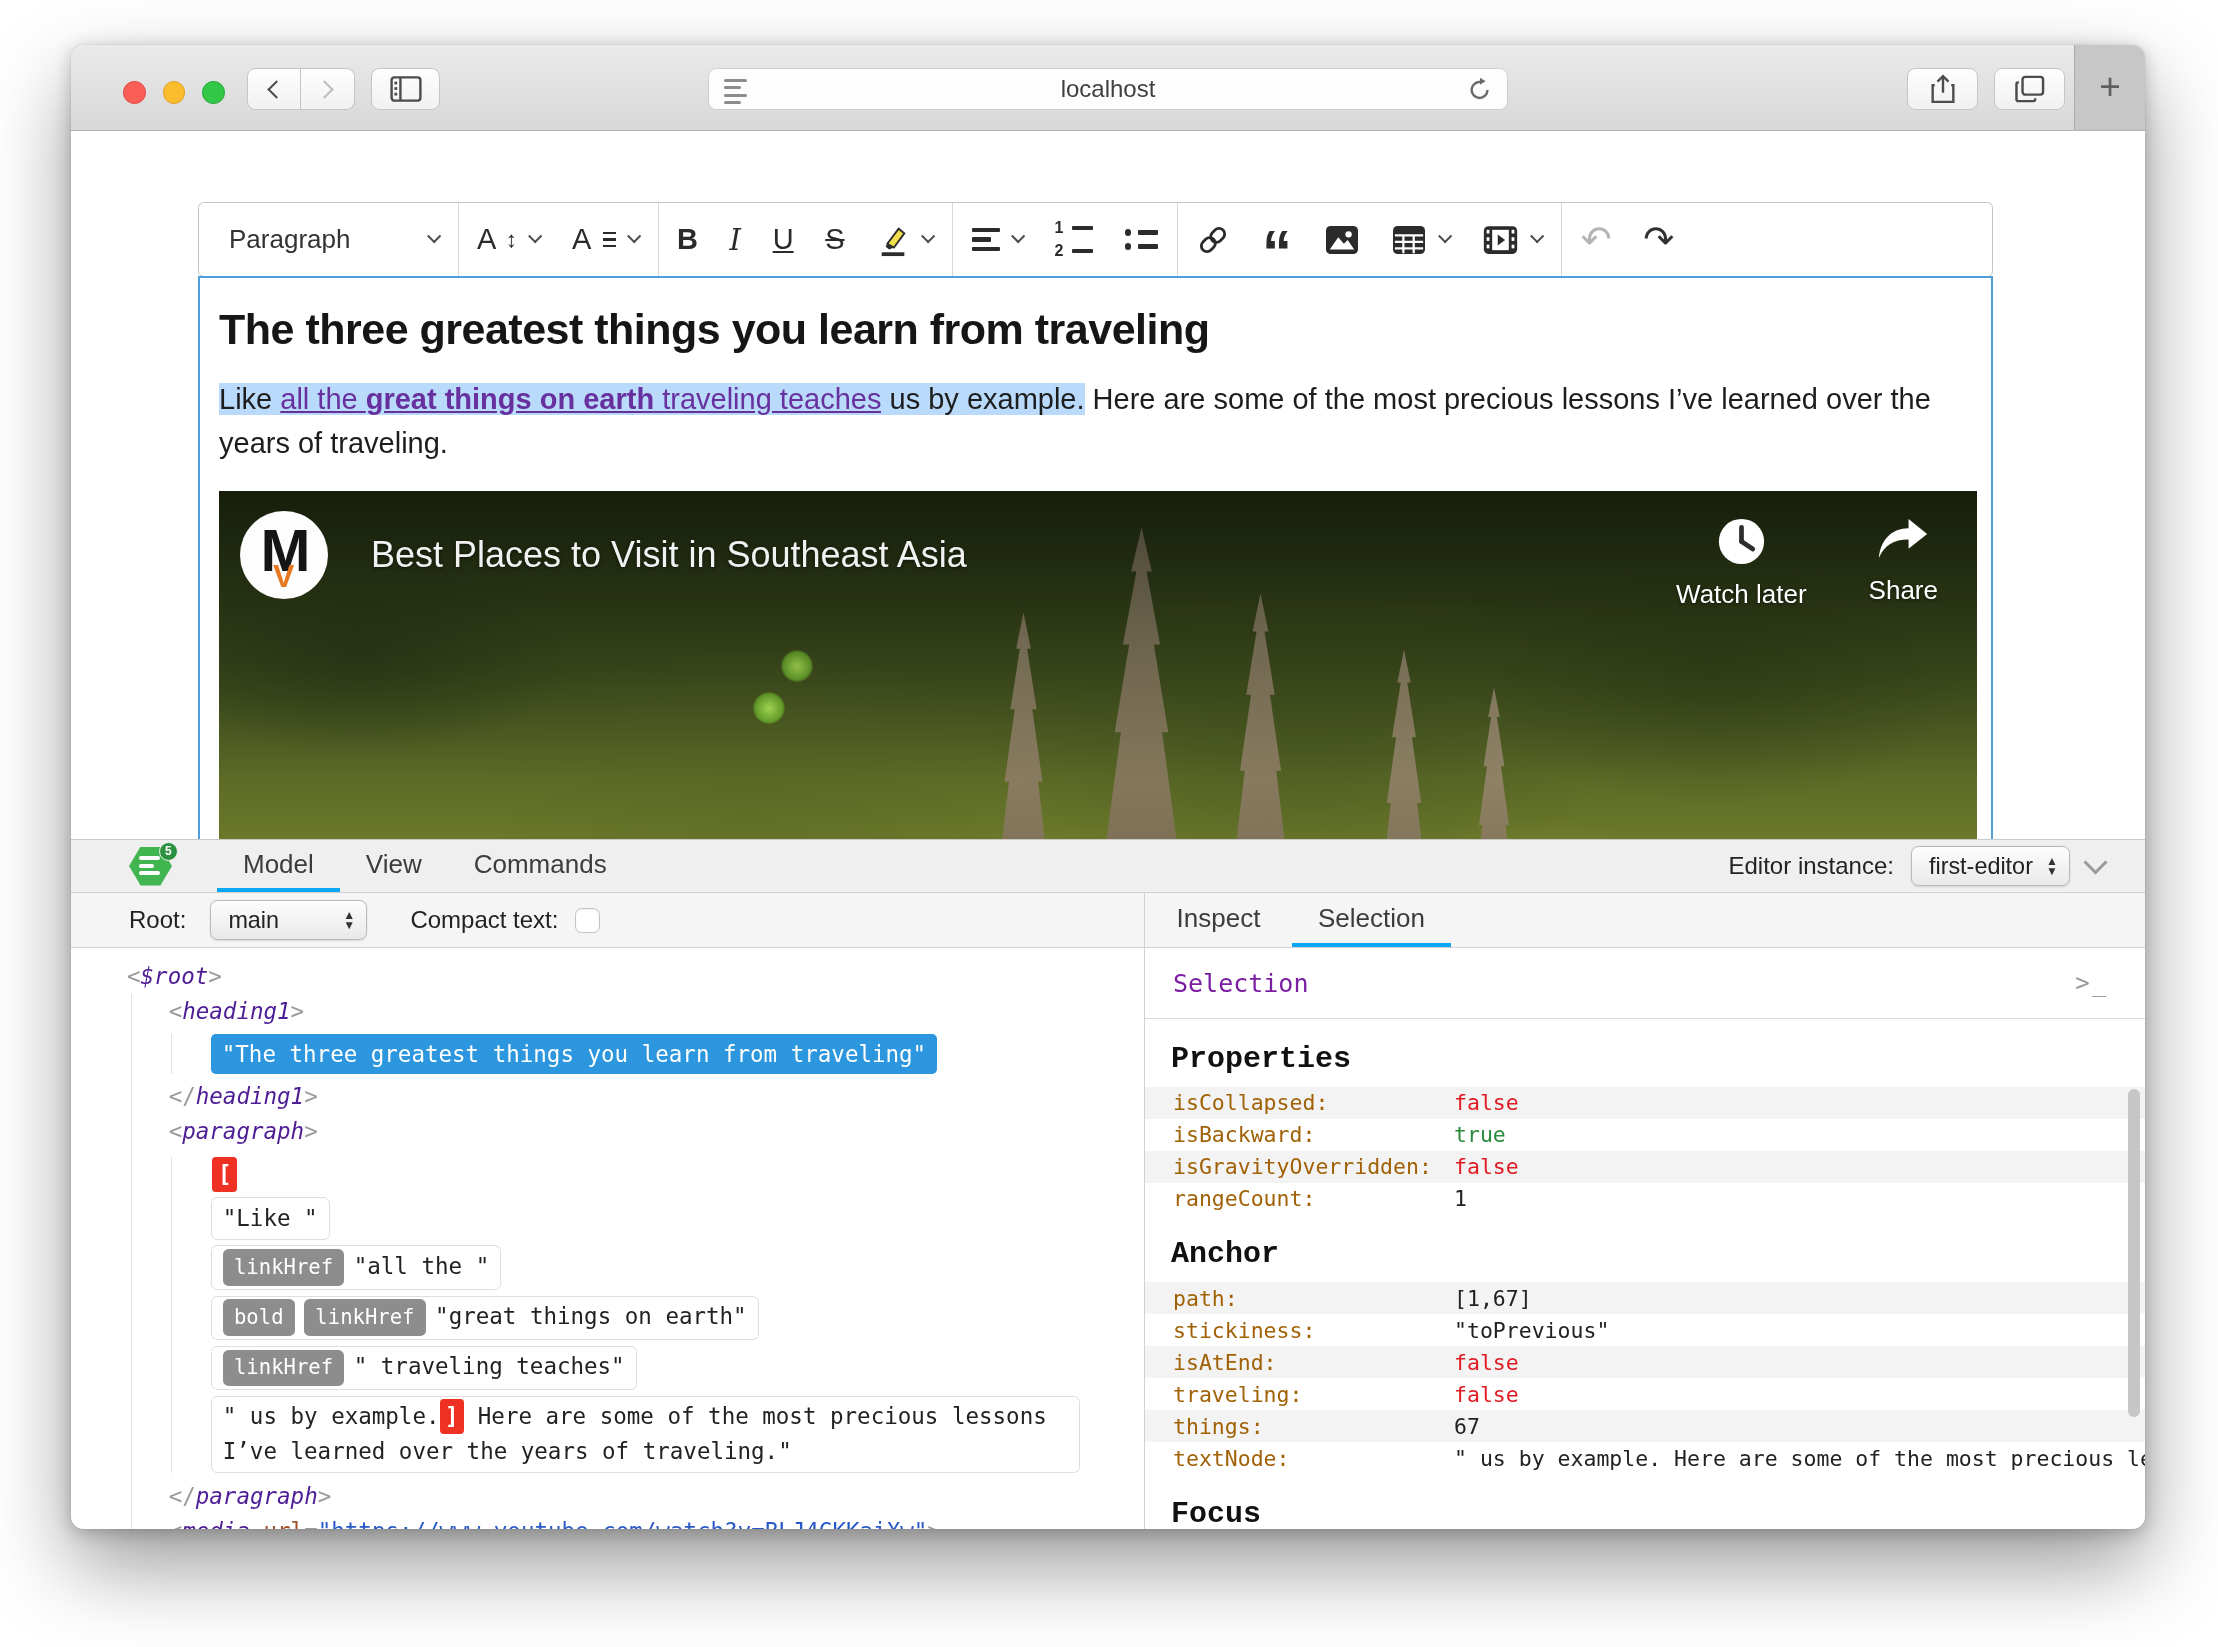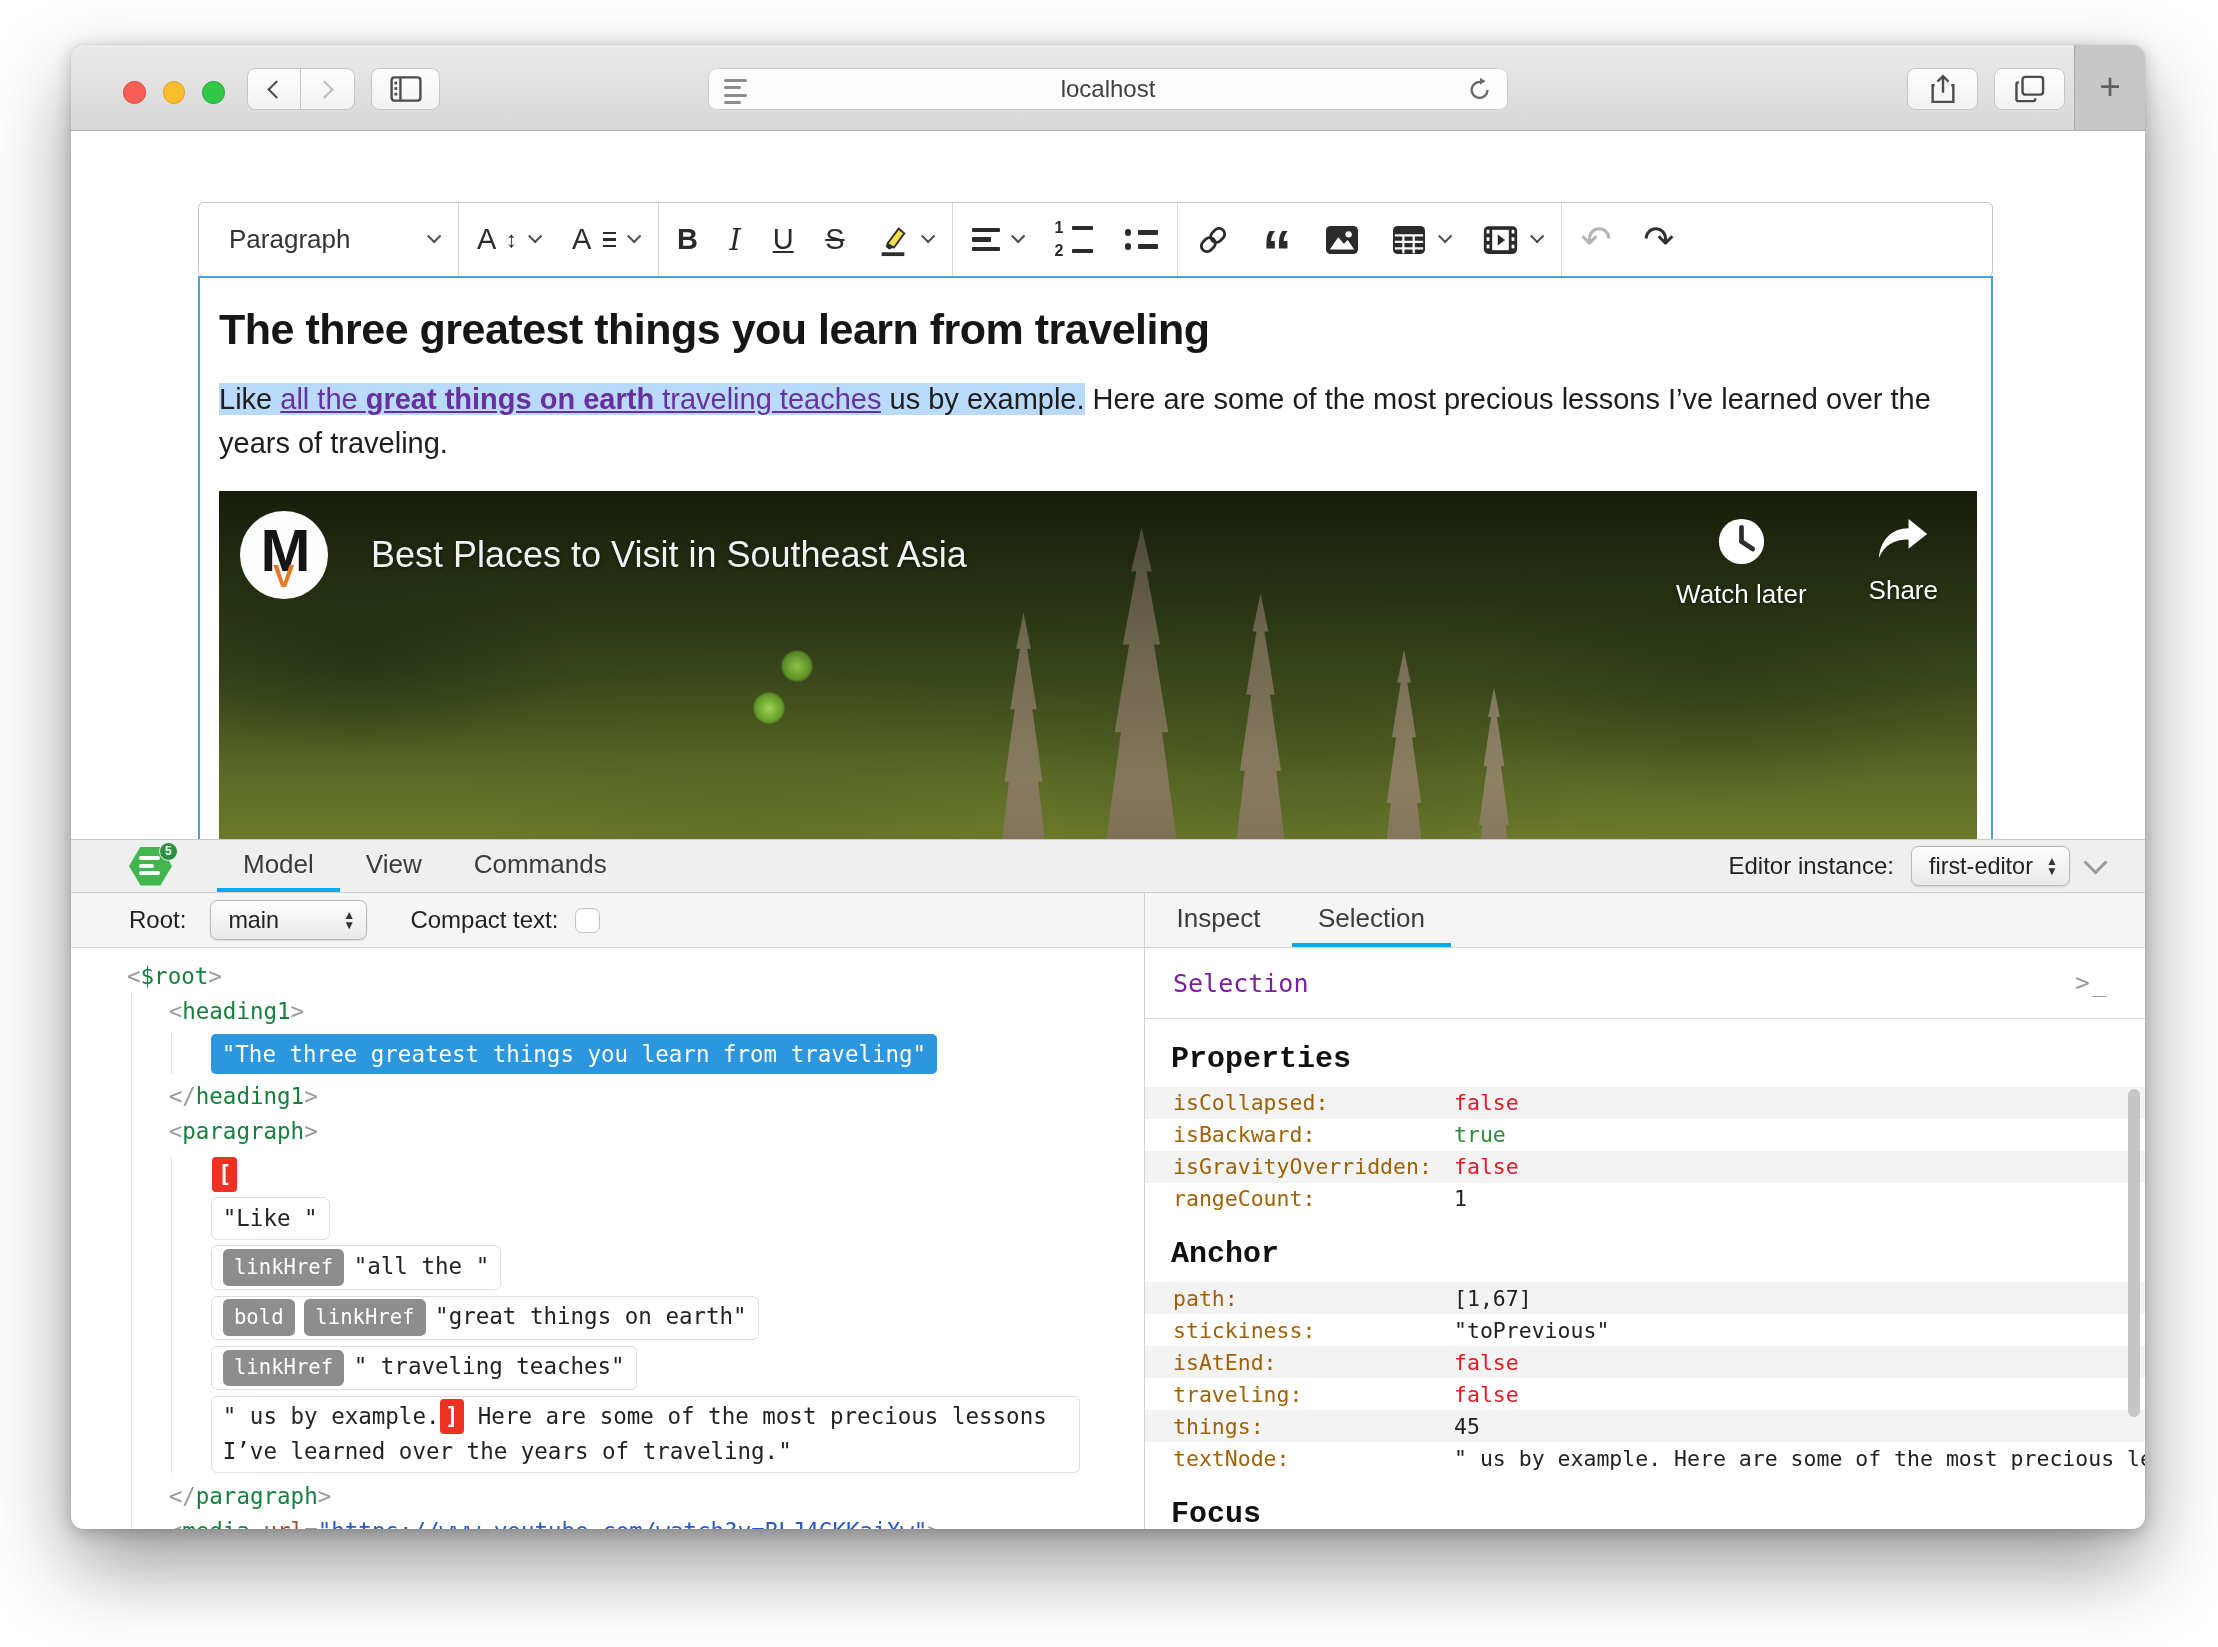"$root" .tag { color: #15803d -> #4c1d95; font-style: none -> italic }
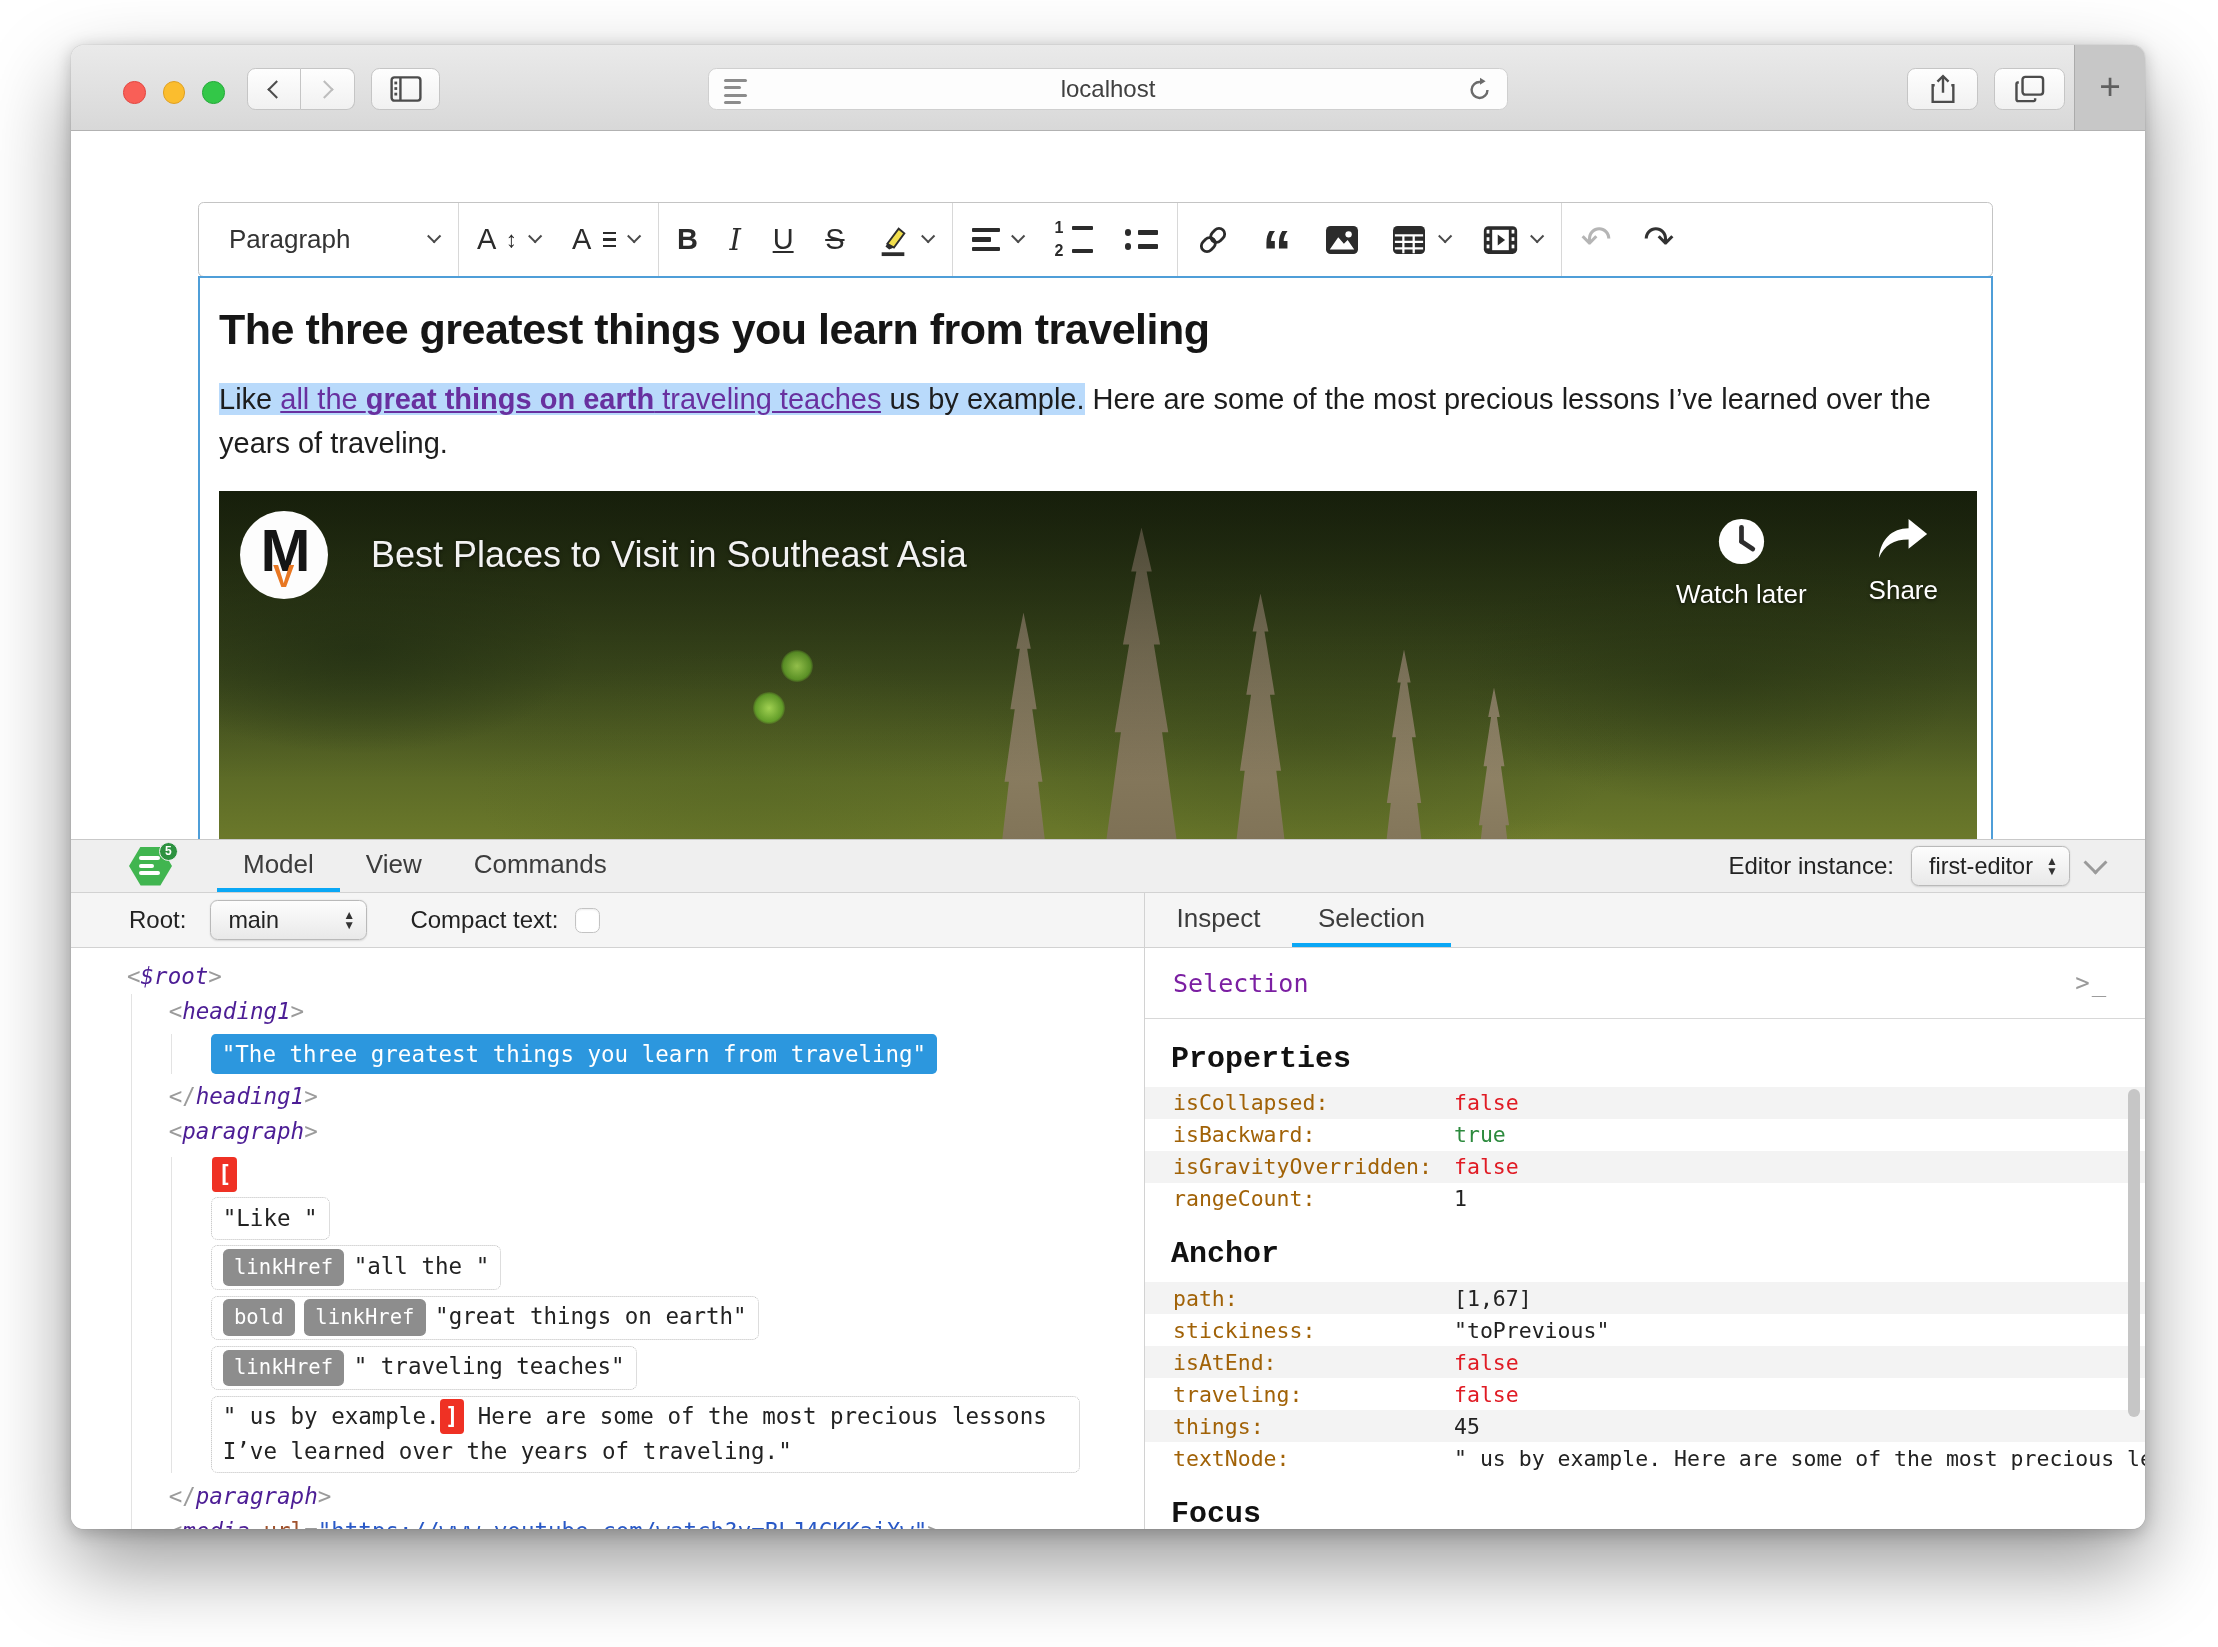"45" span.v { text: 45 -> 67 }
